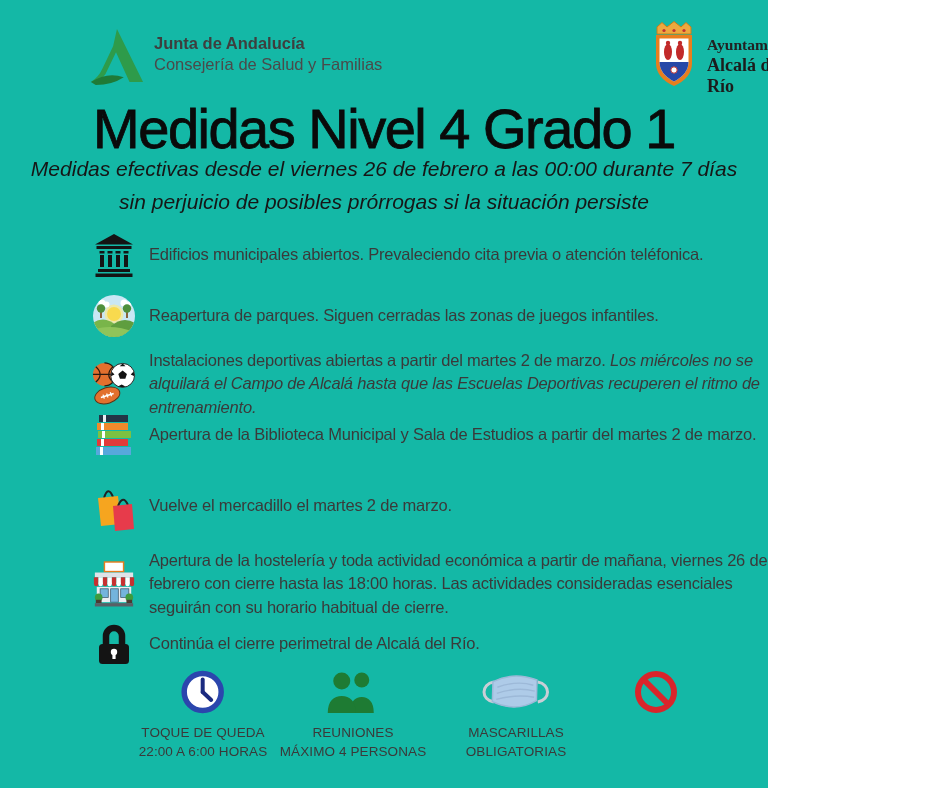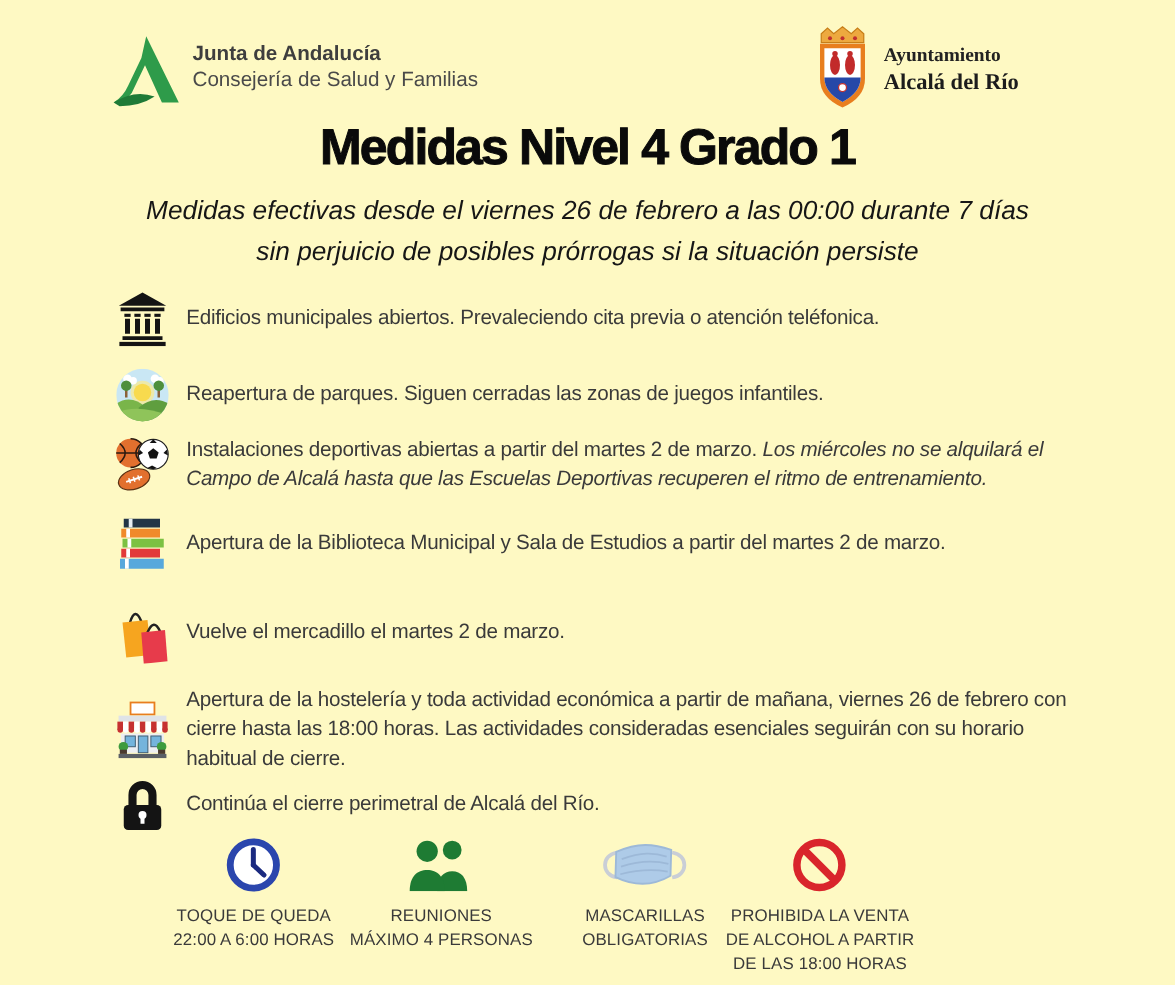"Junta de Andalucía" .poster { background: #fef9c3 -> #14b8a6; width: 940px -> 768px }
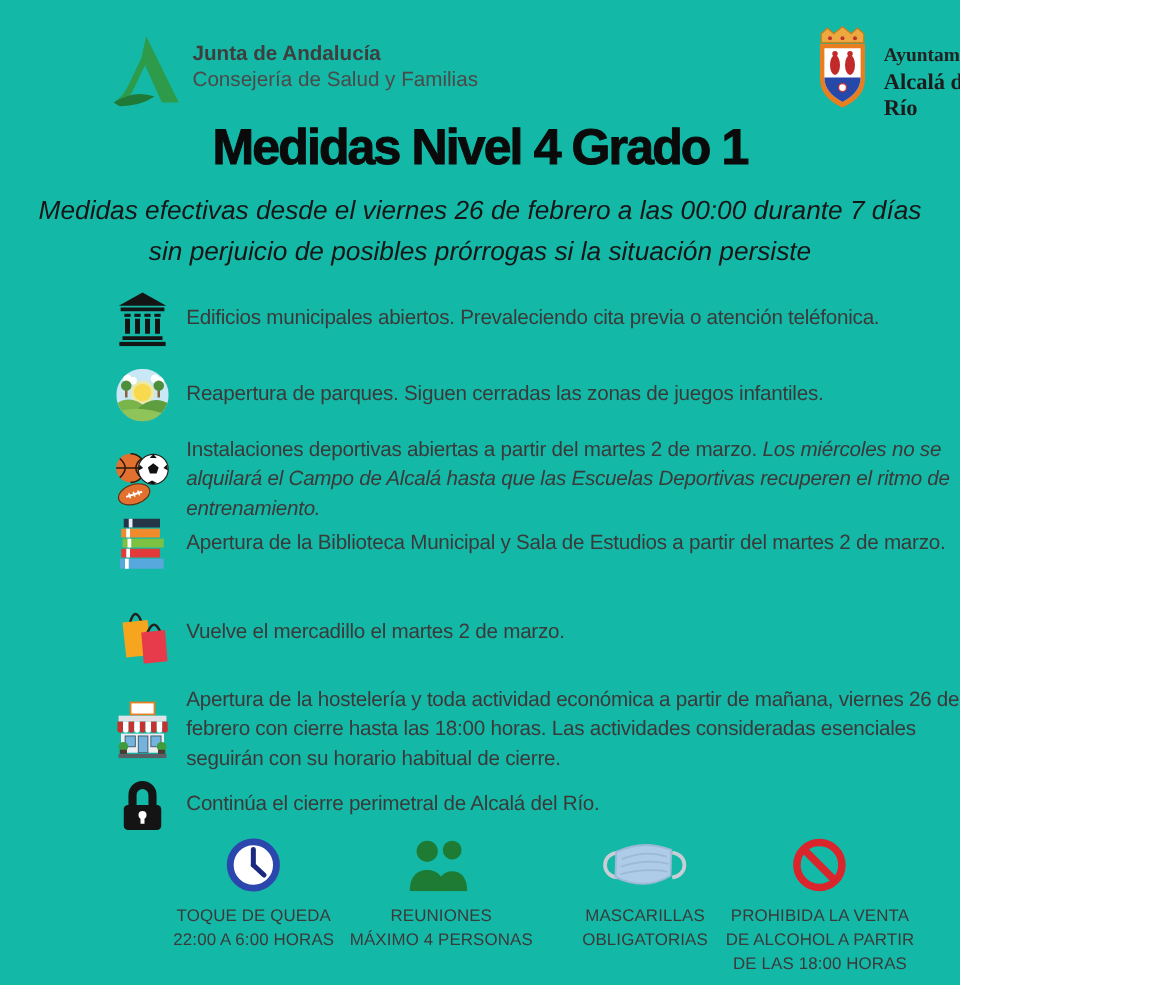"Medidas Nivel 4 Grado 1" .title { font-size: 40px -> 56px; font-weight: 700 -> 400 }
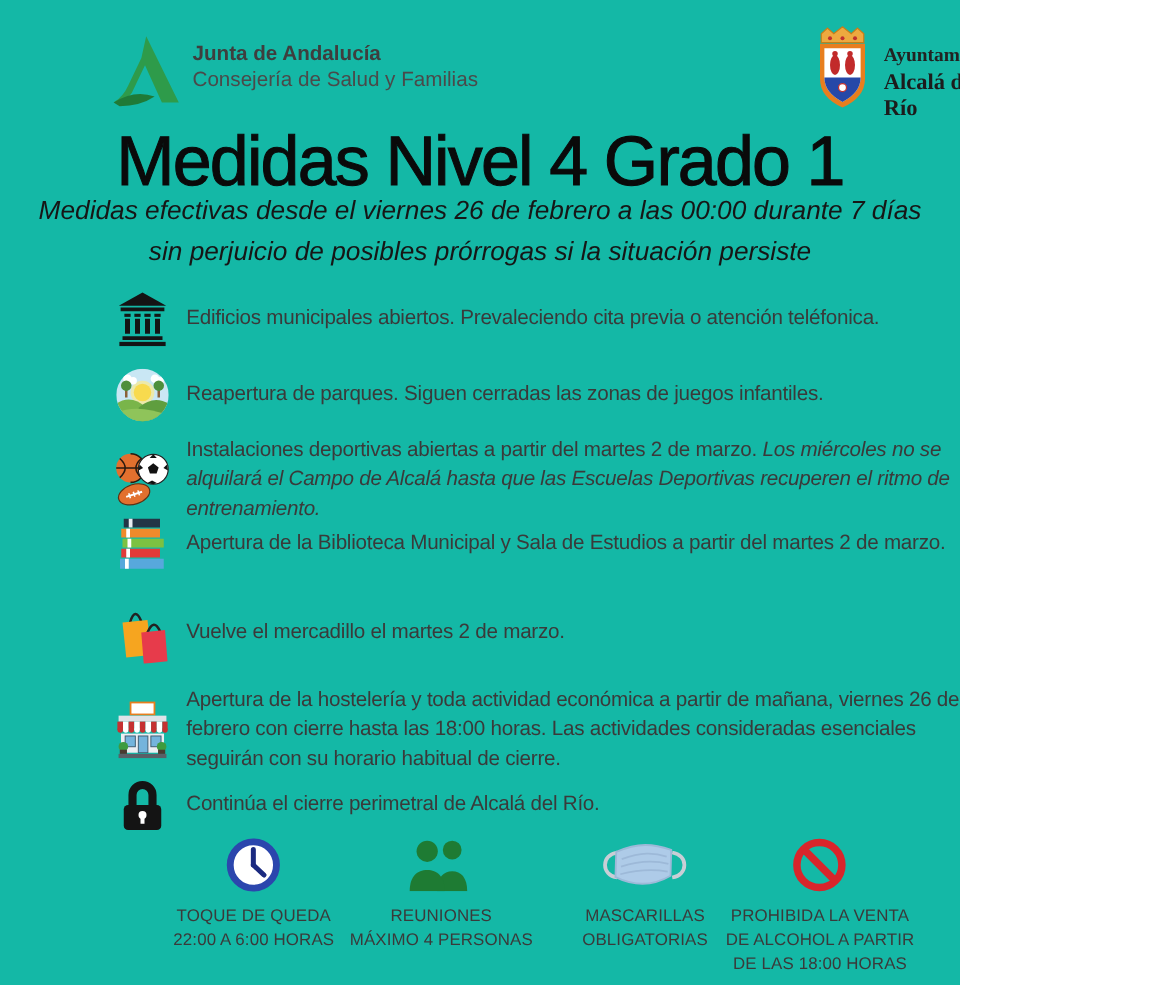"PROHIBIDA LA VENTA" div.flabel { html: <div> <div>PROHIBIDA LA VENTA</div> <div>DE ALCOHOL A PARTIR</div> <div>DE LAS 18:00 HORAS</div> </div> -> none }
